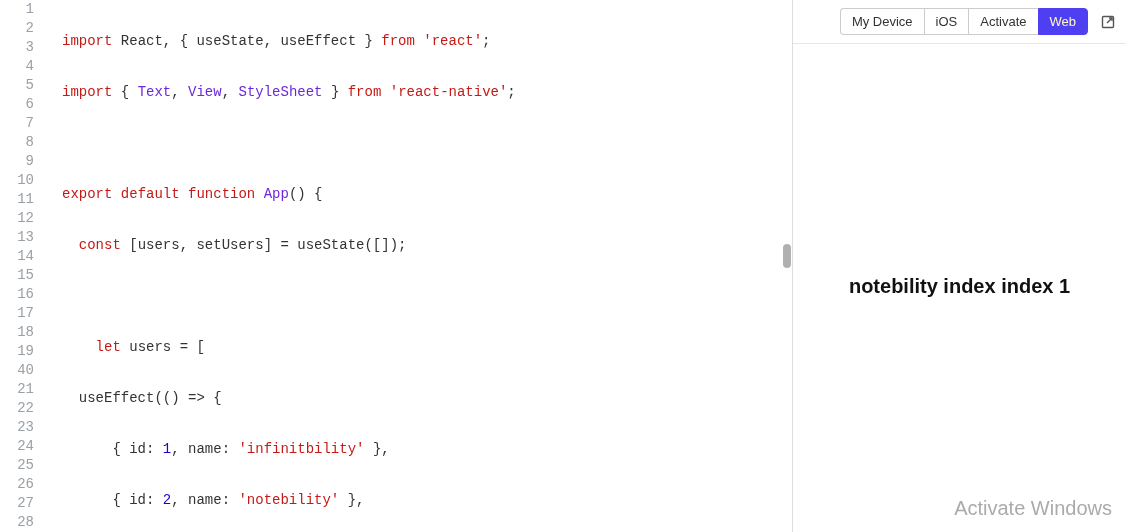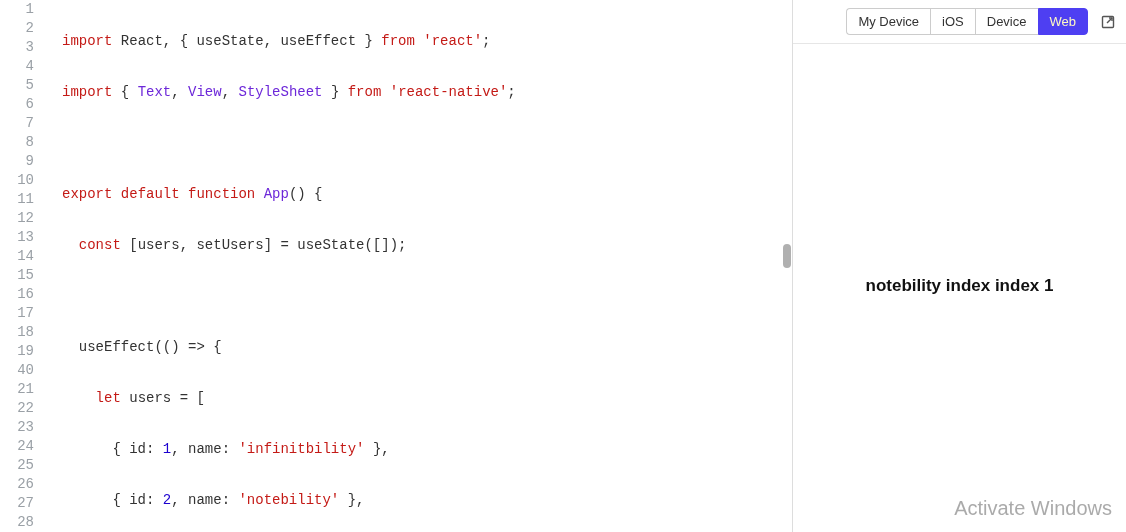"Device" div.device-tab { text: Device -> Activate }
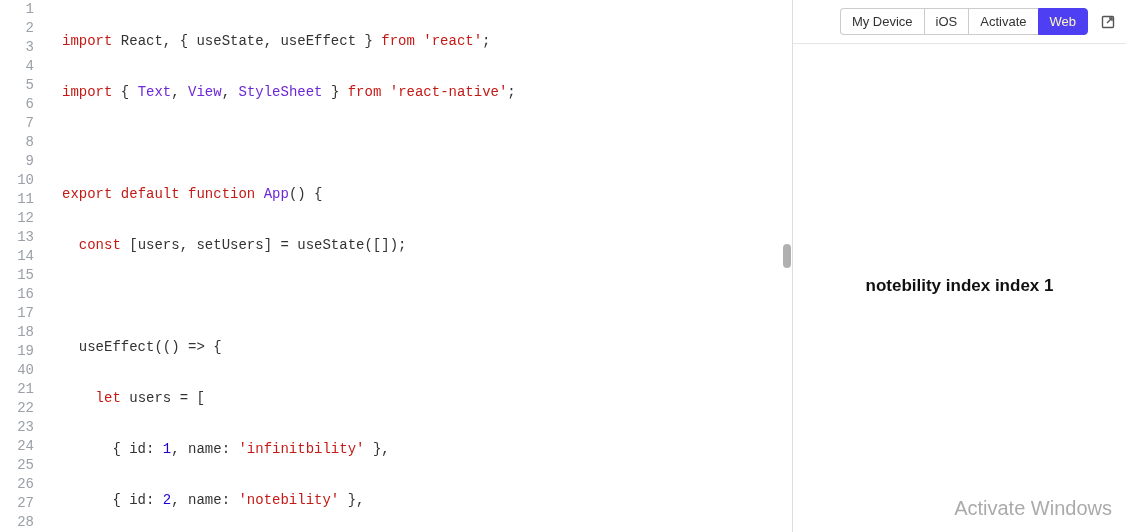"notebility index index 1" .preview-body { font-size: 17px -> 20px }
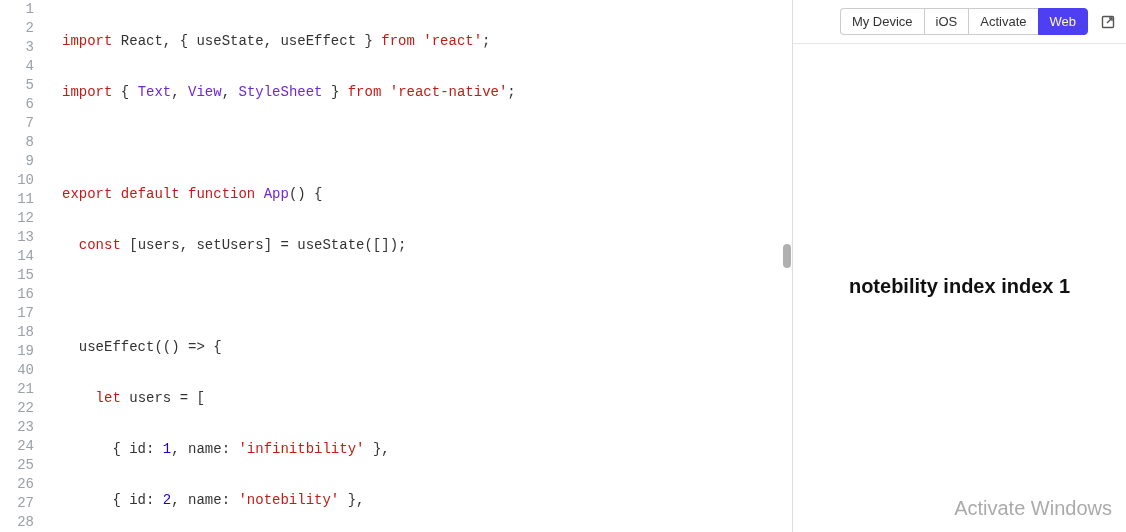"useEffect(() => {" div.code-line { order: before "let users = [" -> after "let users = [" }
